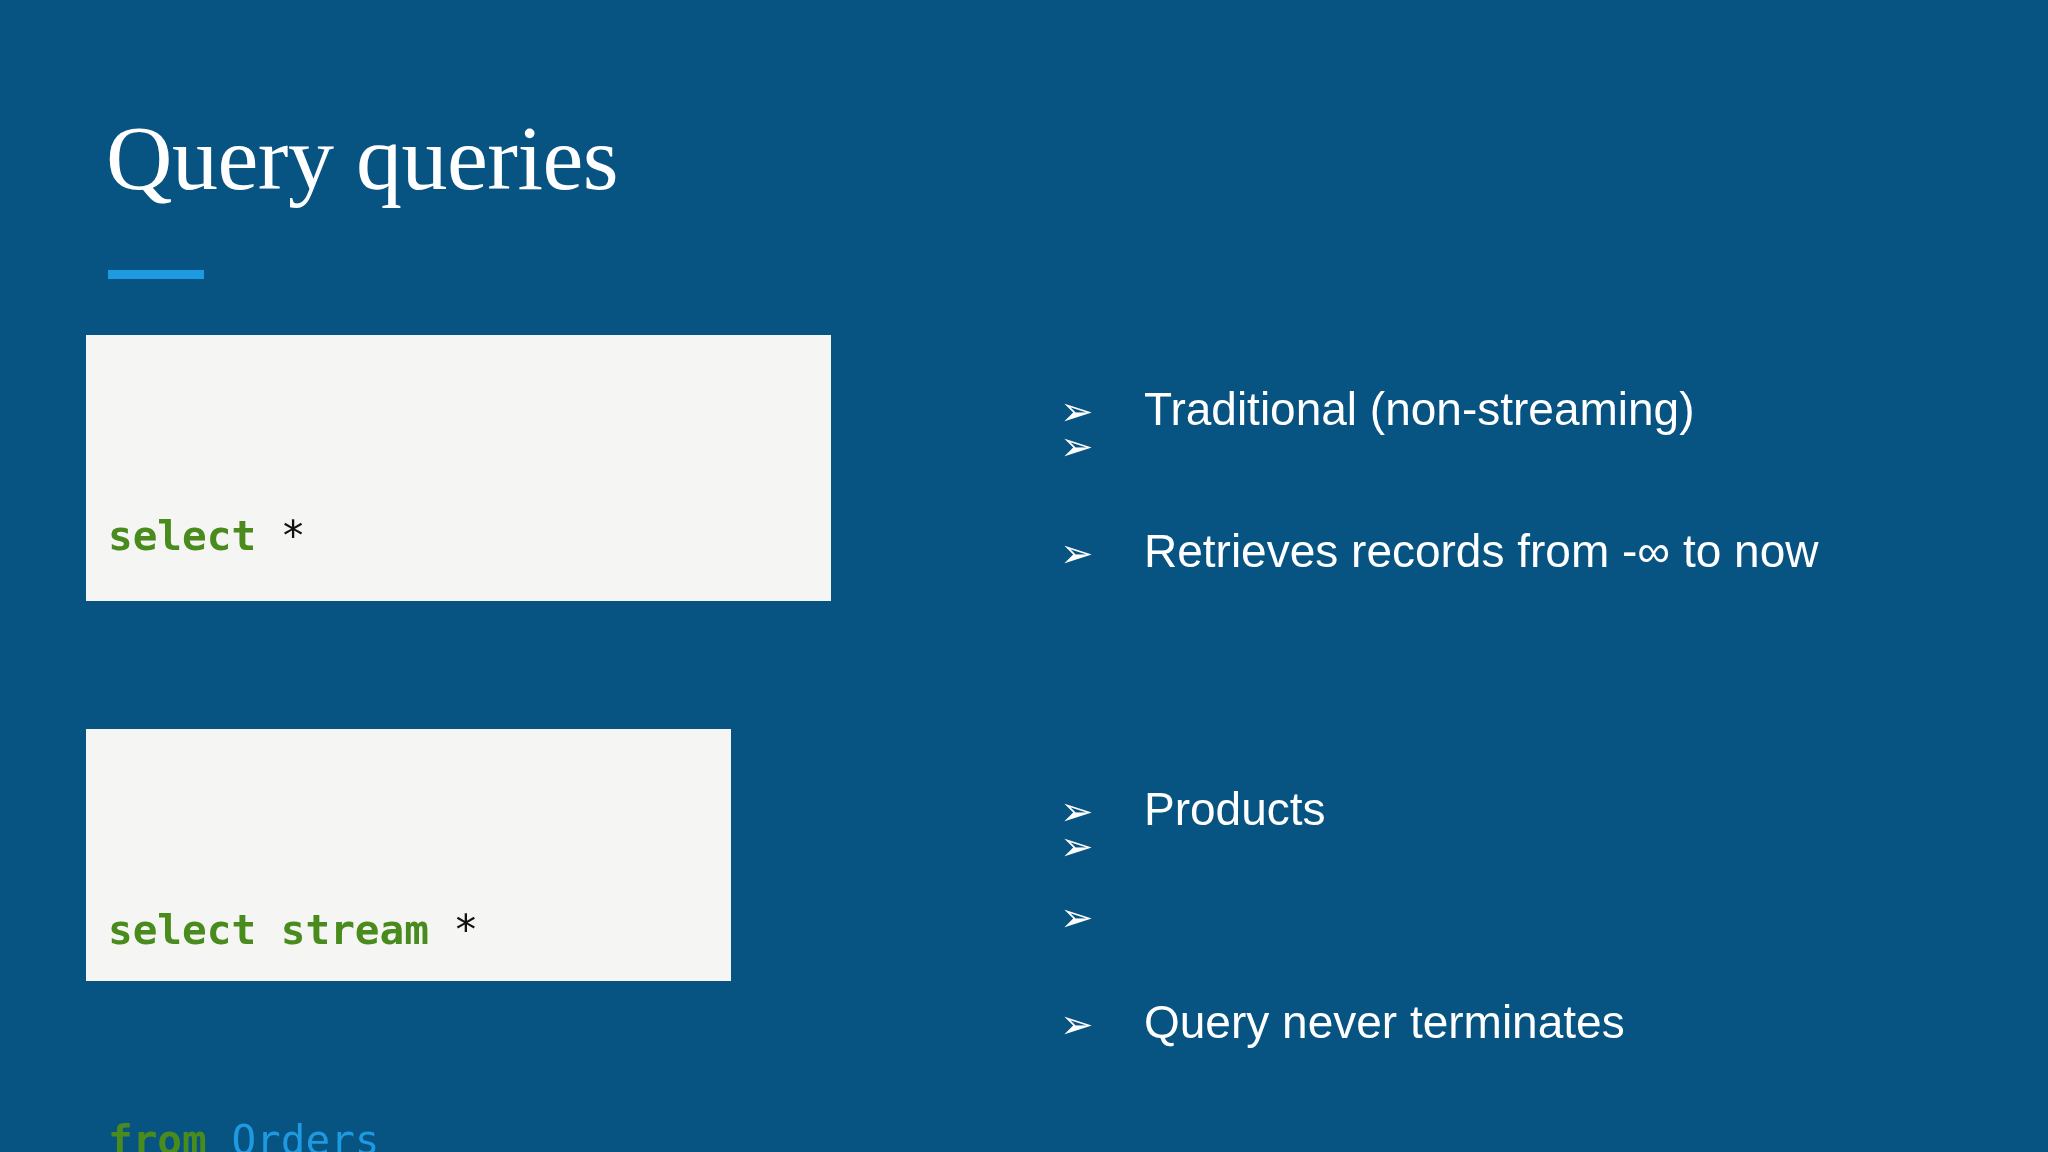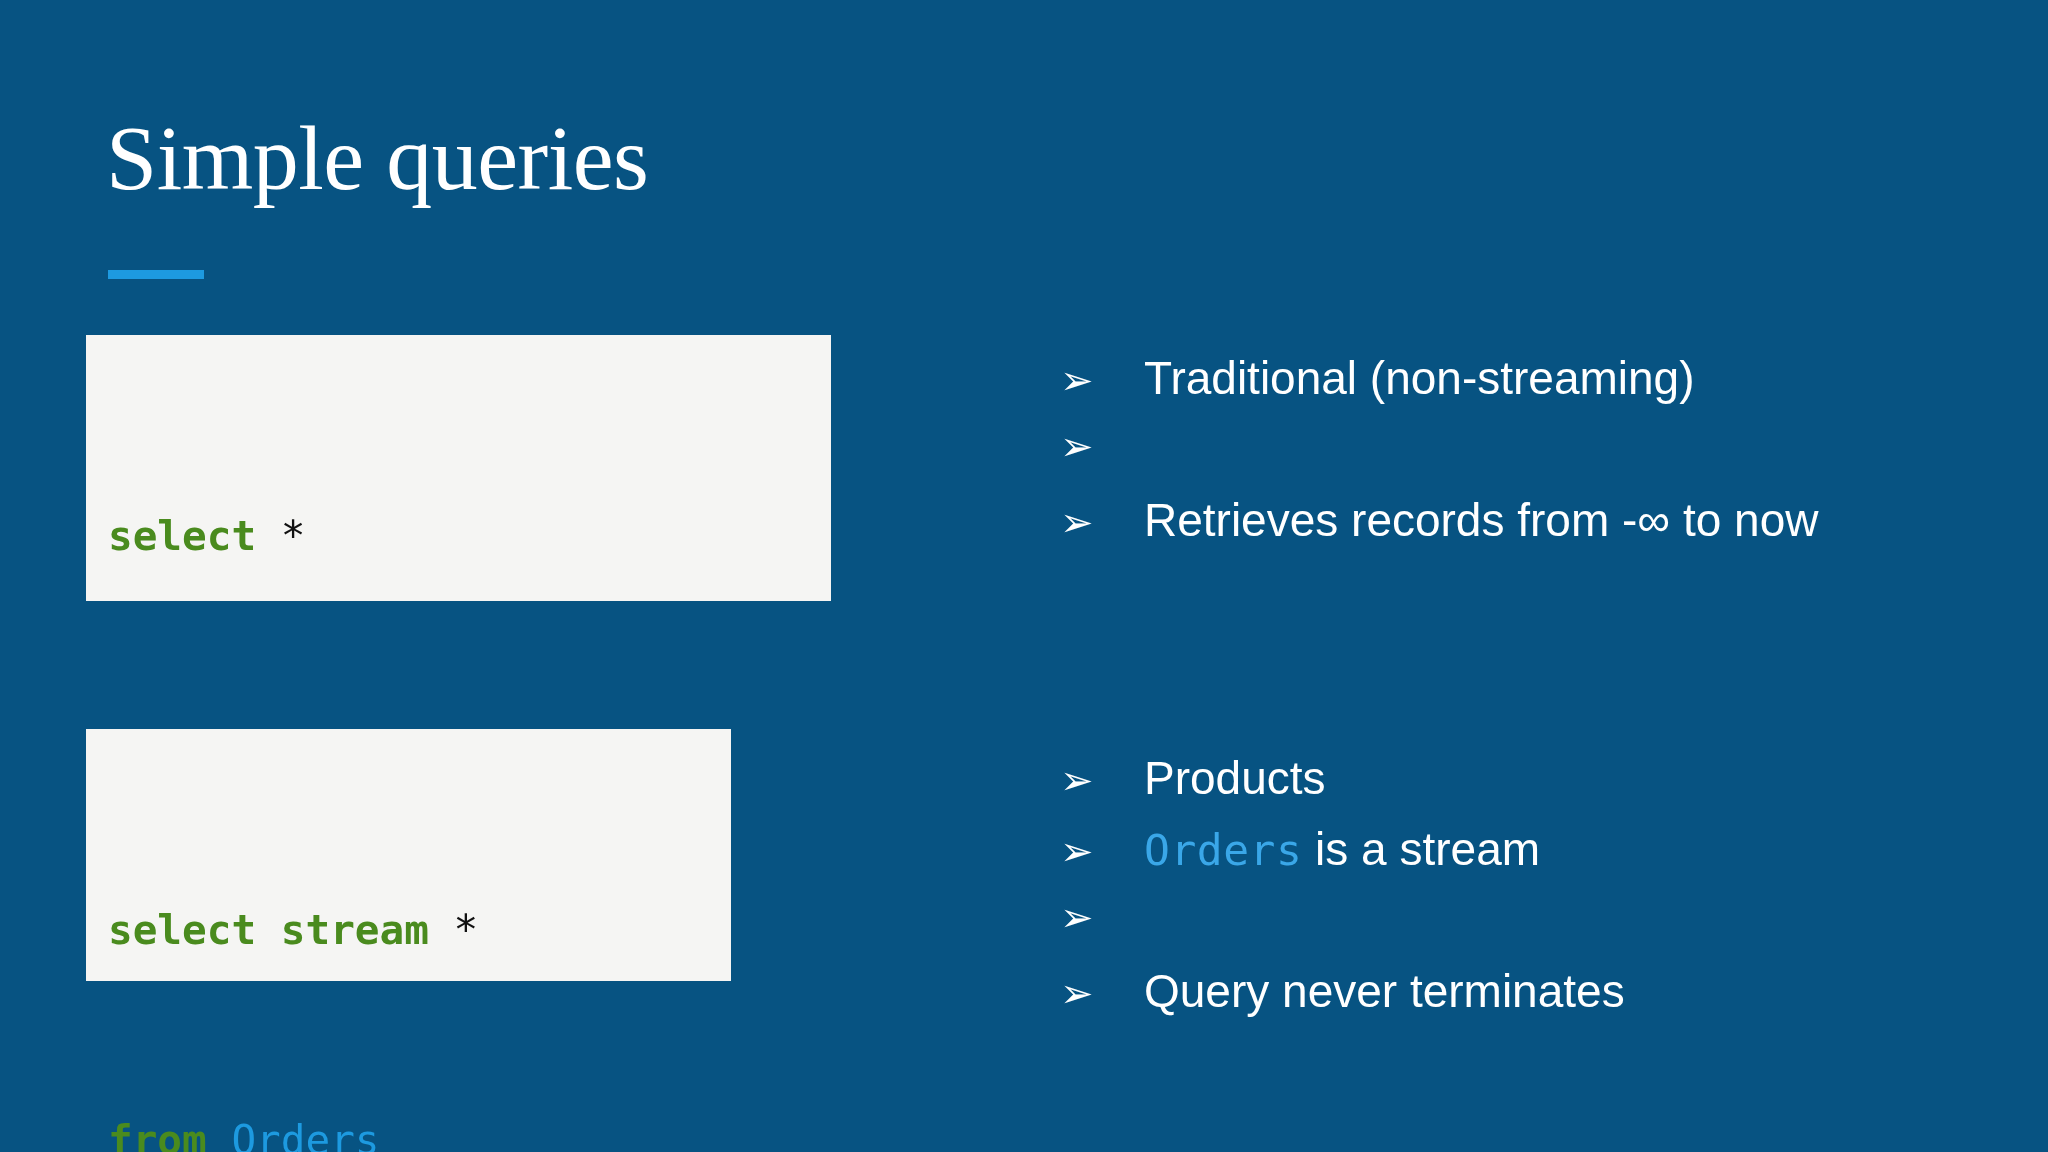"Simple queries" div.title { text: Simple -> Query }
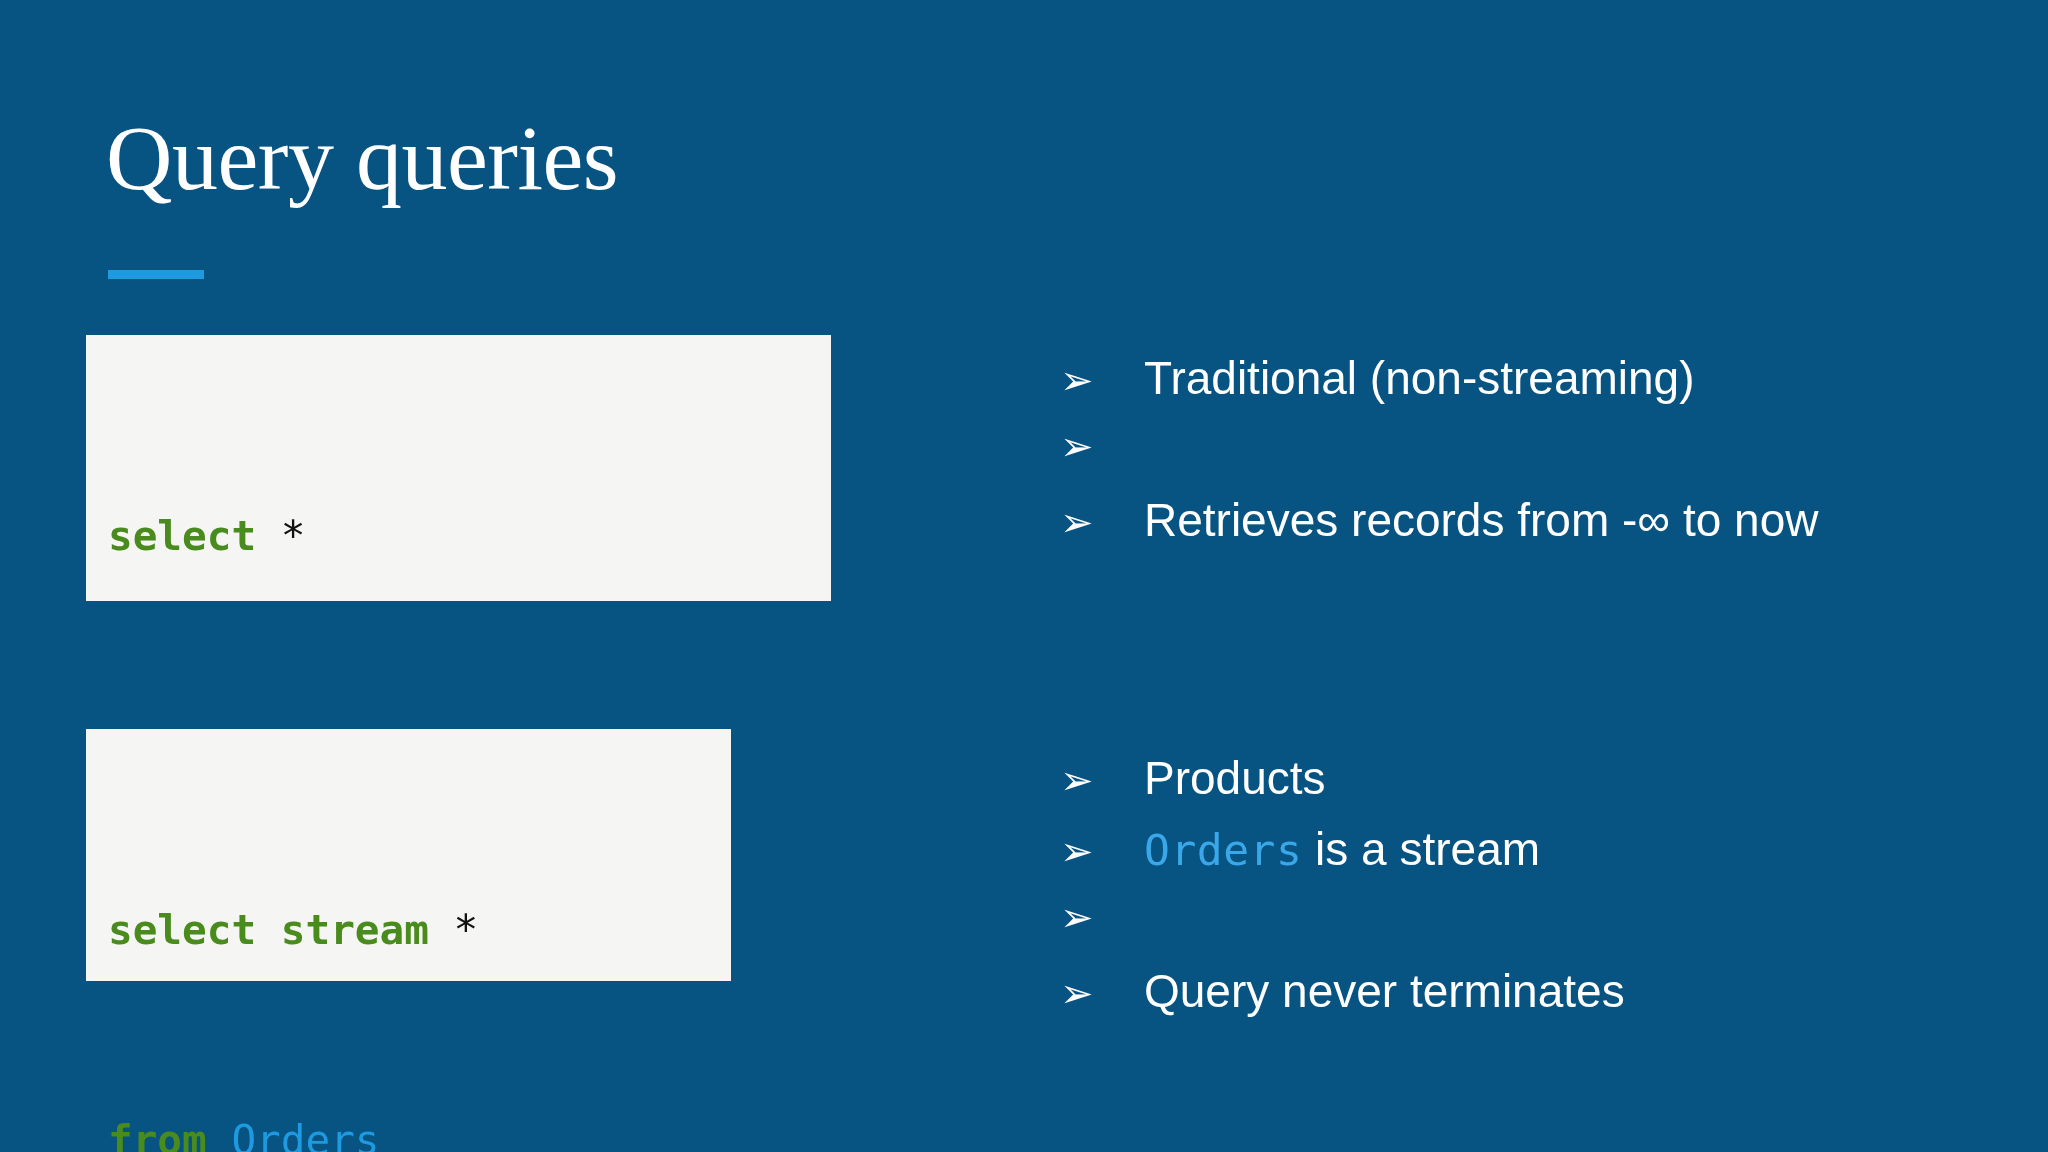"Traditional (non-streaming)" .bullet-text { margin-top: none -> 31px }
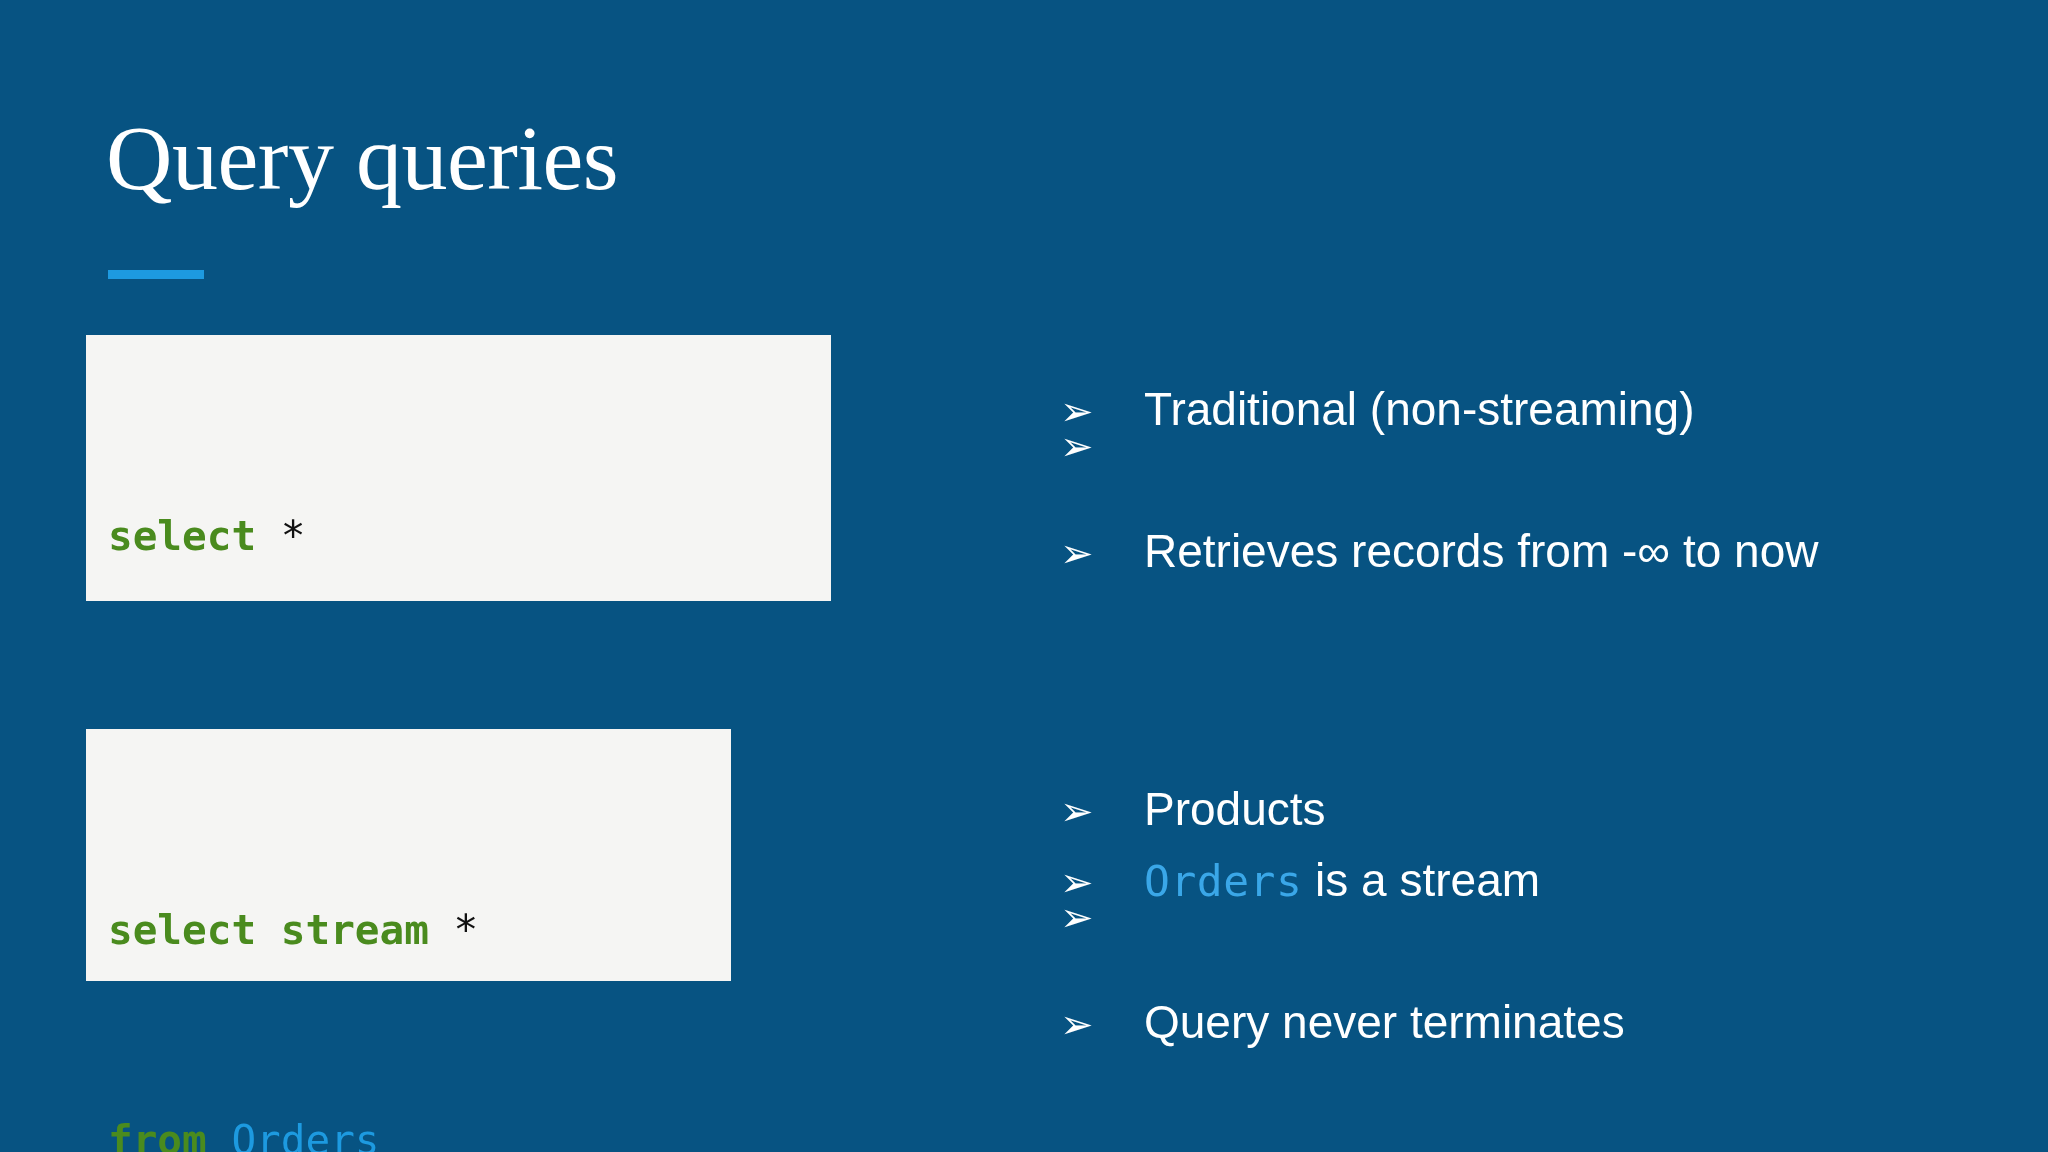"Orders is a stream" span.bullet-text { html: <span><span>Orders</span><span> is a stream</span></span> -> none }
